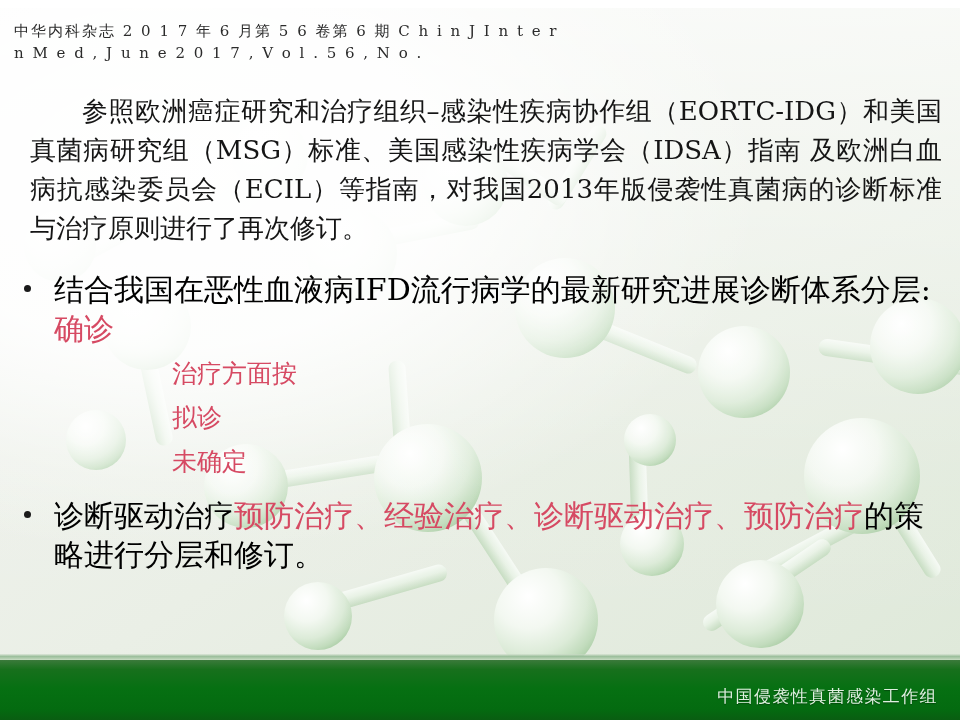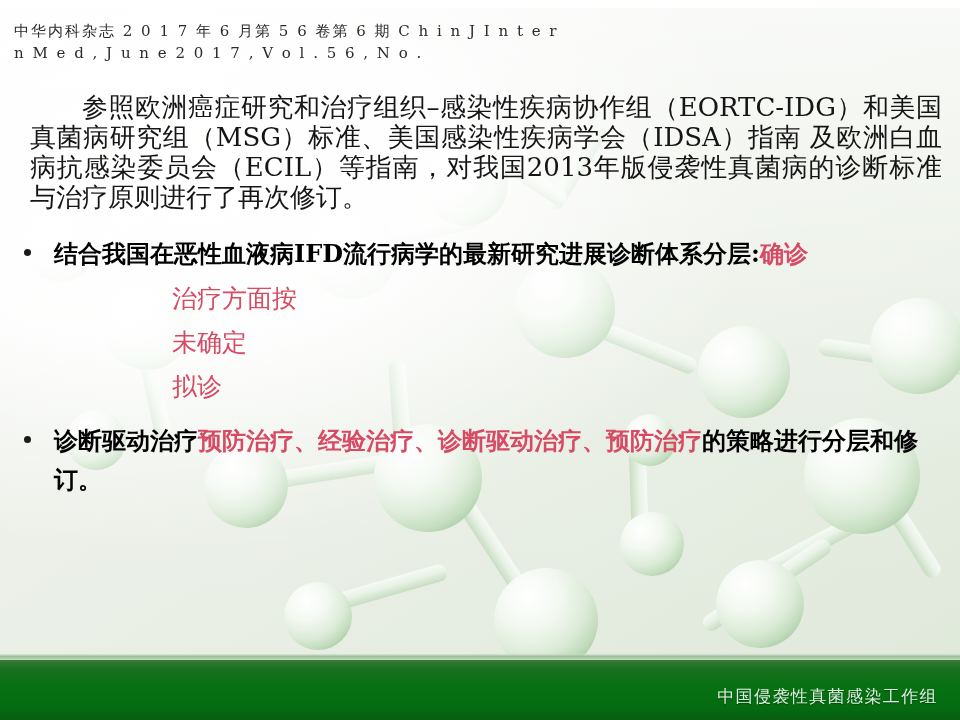"参照欧洲癌症研究和治疗组织–感染性疾病协作组（EORTC-IDG）和美国真菌病研" #para-intro { line-height: 30px -> 39px }
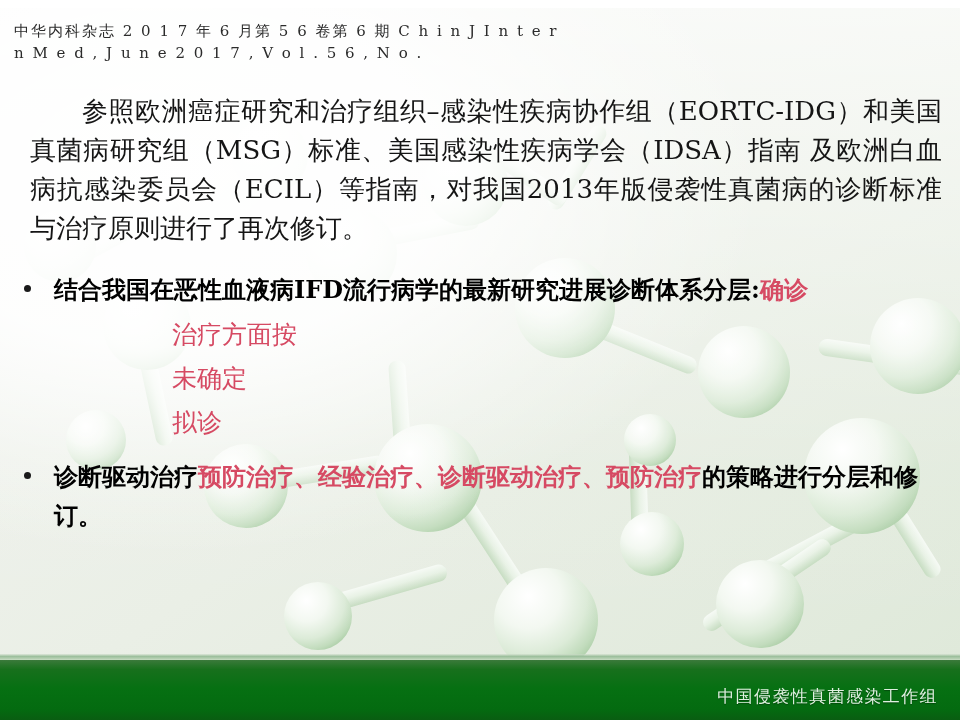"结合我国在恶性血液病IFD流行病学的最新研究进展诊断体系分层:确诊" .bullet-row .txt { font-size: 24px -> 30px; font-weight: bold -> none }
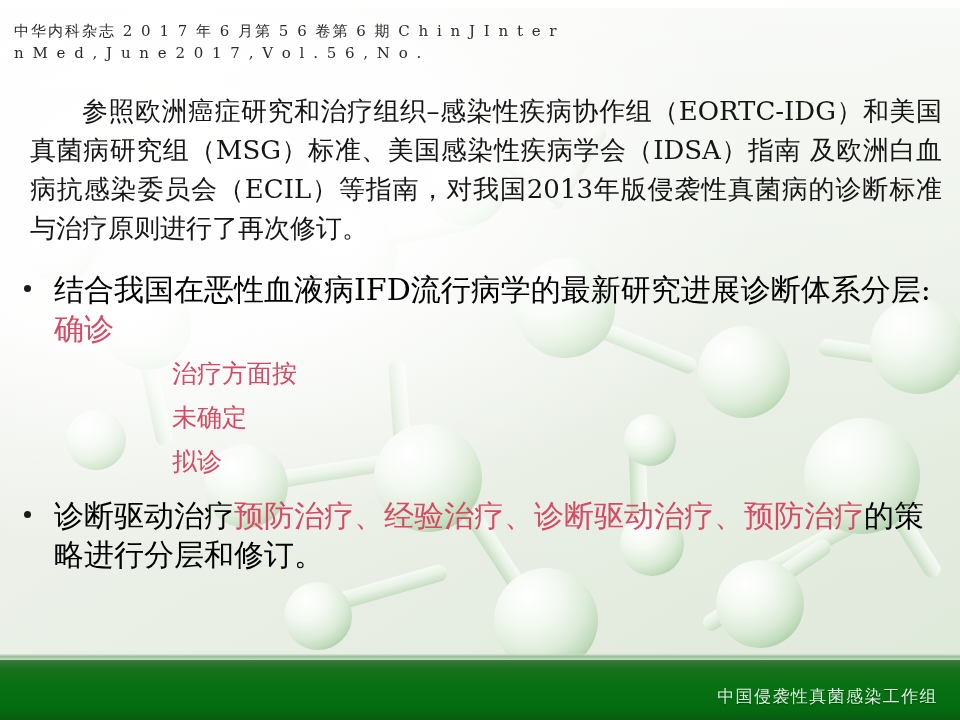"未确定" div.sub { order: before "拟诊" -> after "拟诊" }
